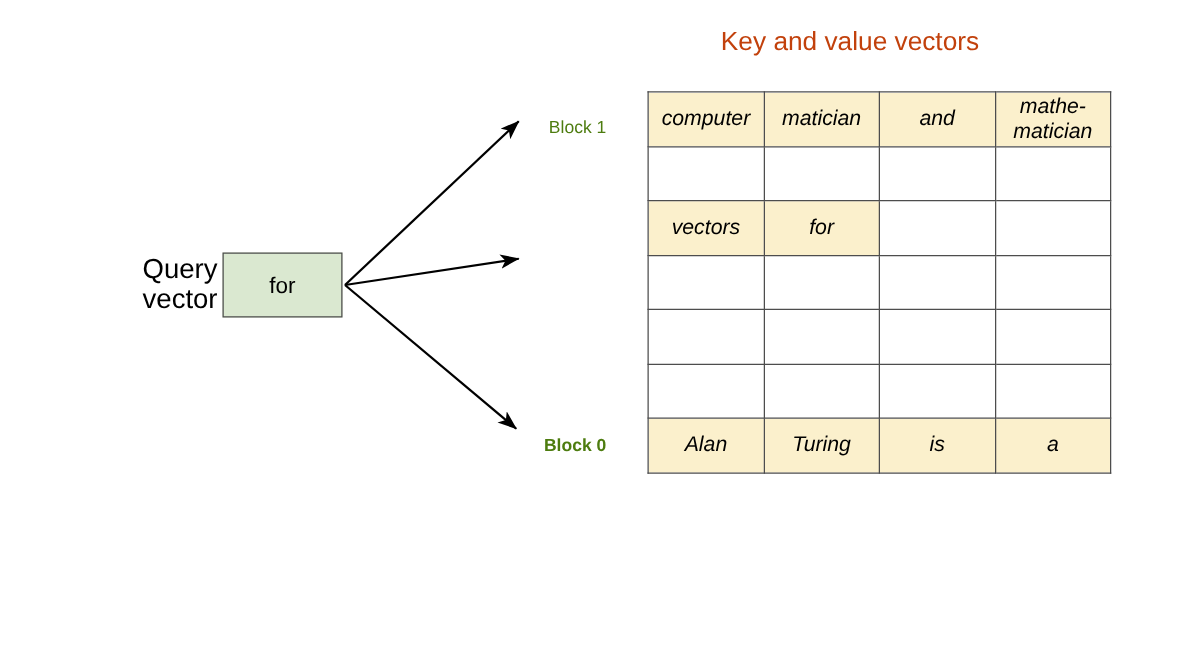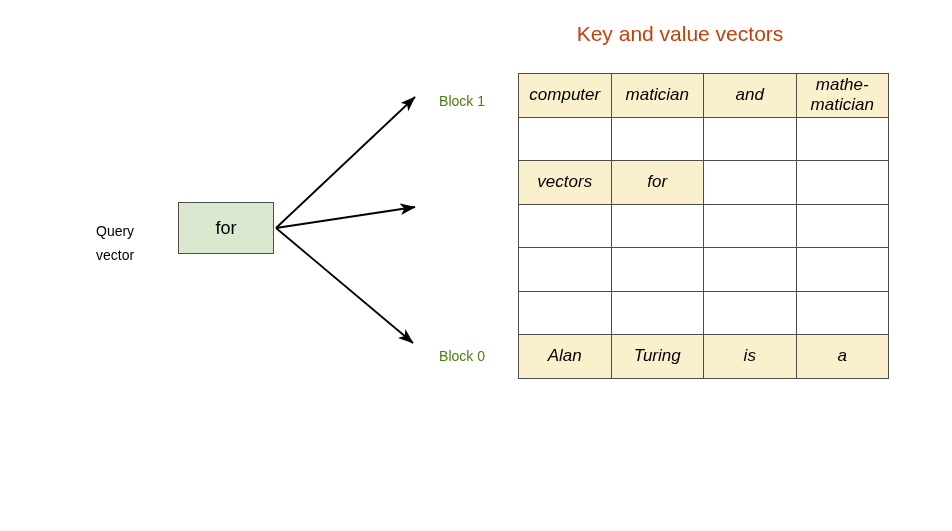"Query" .query-label { font-size: 14px -> 22px; margin-top: 16px -> none; text-align: left -> right }
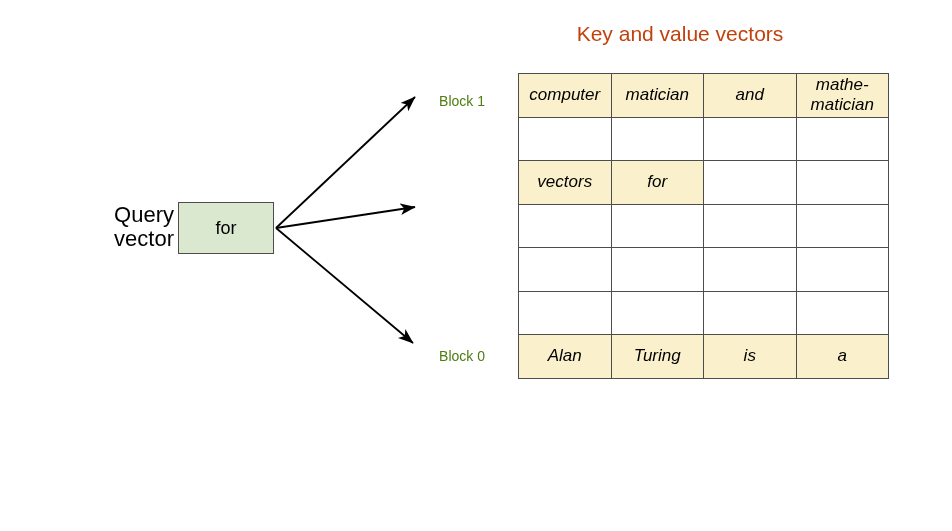"Block 0" .block-label.b0 { font-weight: none -> bold }
